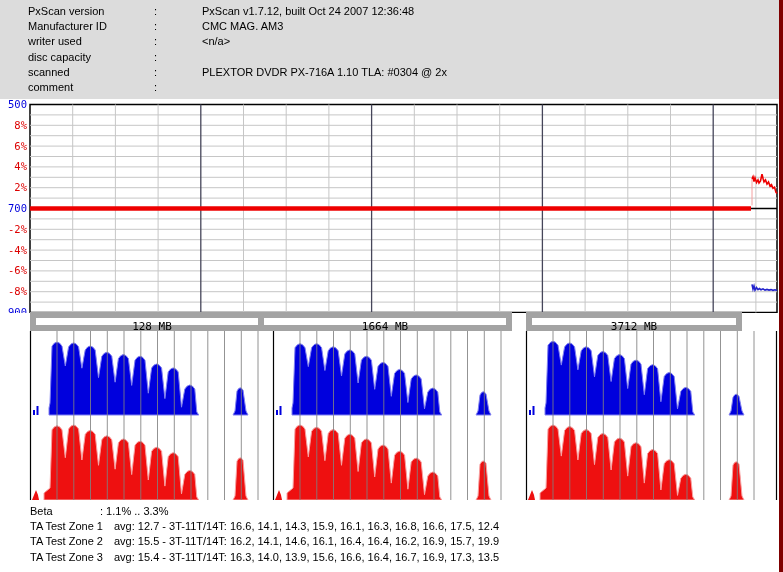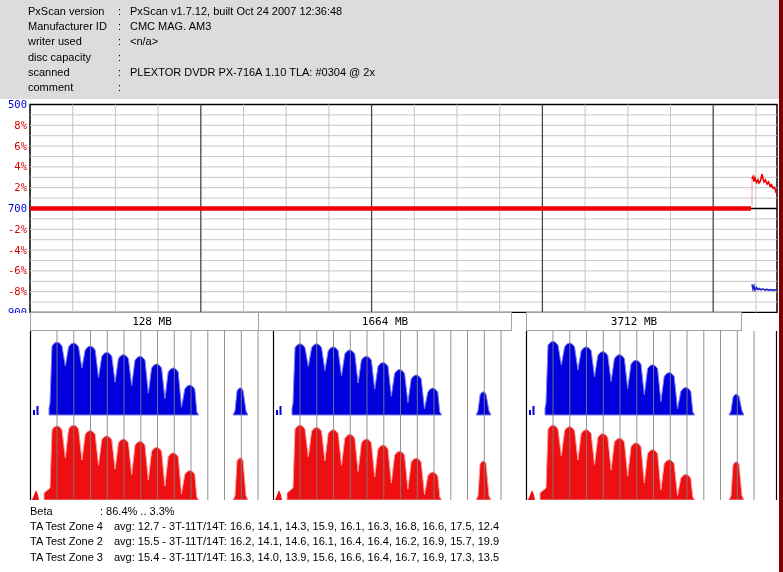"PxScan version" .hrow { gap: none -> 36px }
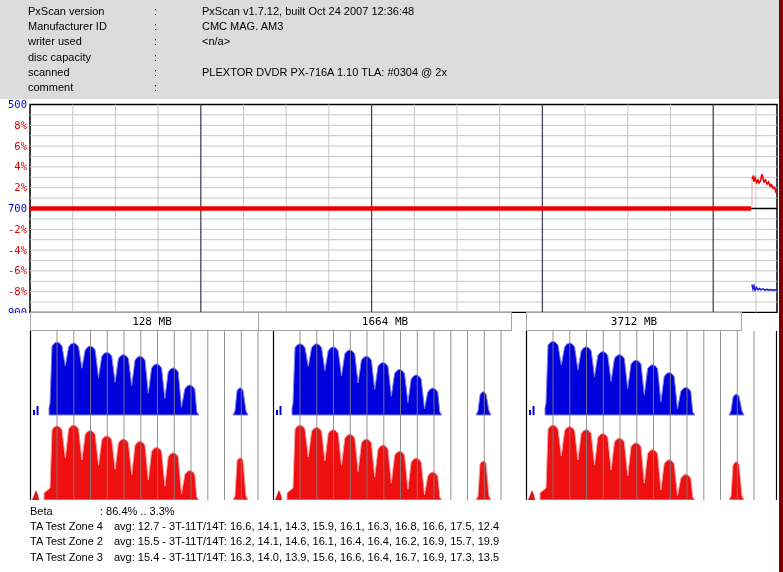"128 MB" .panel-header { border: 1px solid #a3a3a3 -> 6px solid #a3a3a3 }
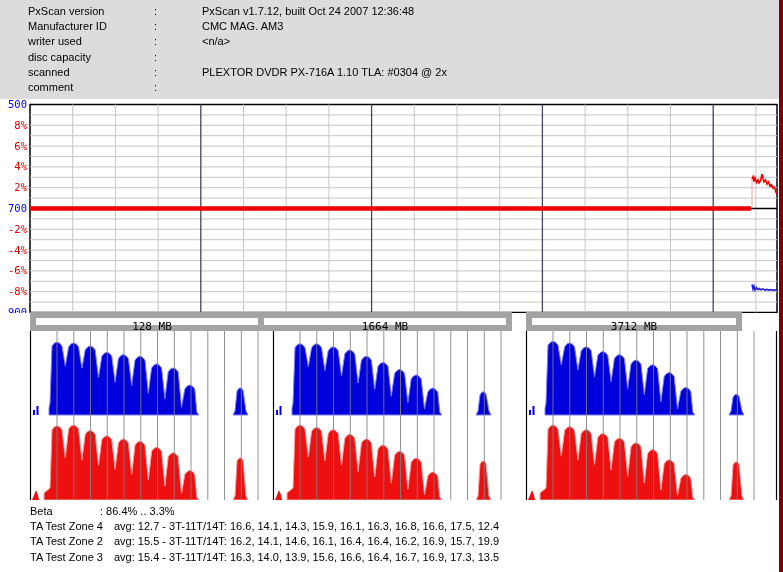": 86.4% .. 3.3%" span.val { text: 86.4% -> 1.1% }
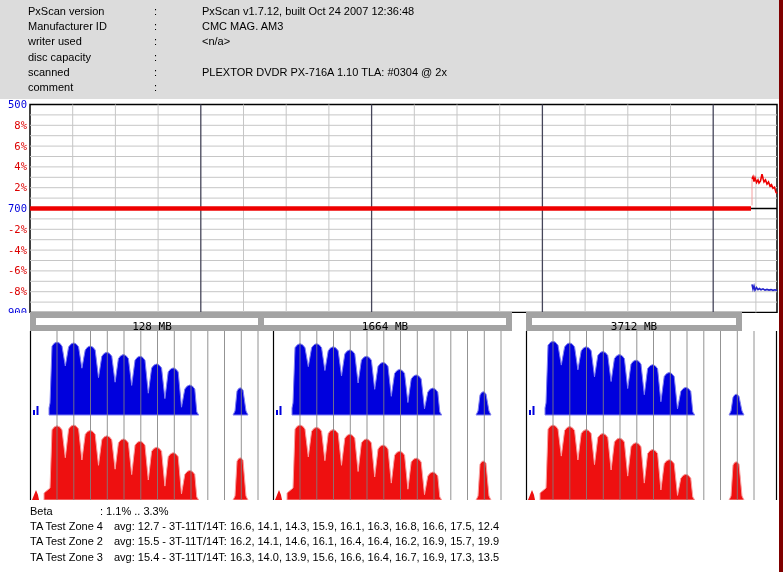"TA Test Zone 4" span.lbl2 { text: 4 -> 1 }
